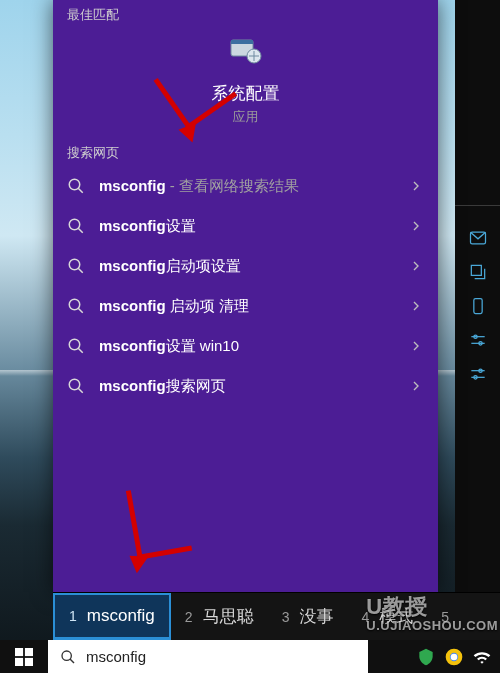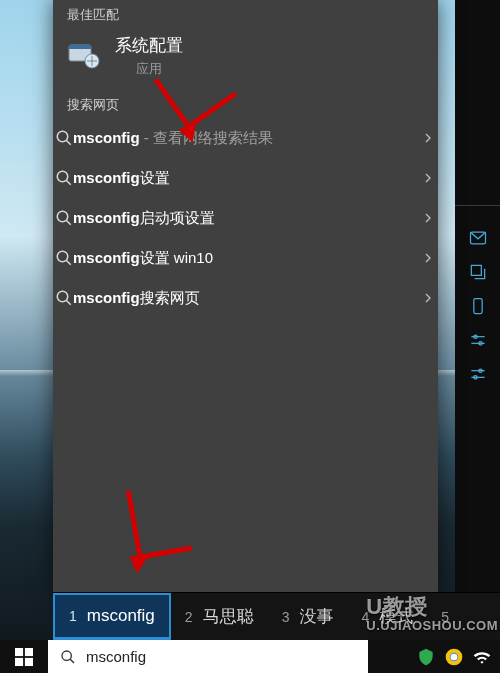"最佳匹配" .search-panel { background: #404040 -> #4c1d95 }
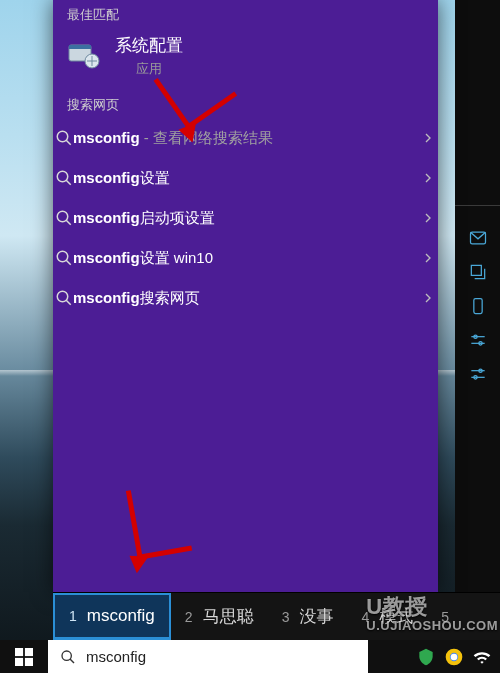"系统配置" .best-match { flex-direction: none -> column }
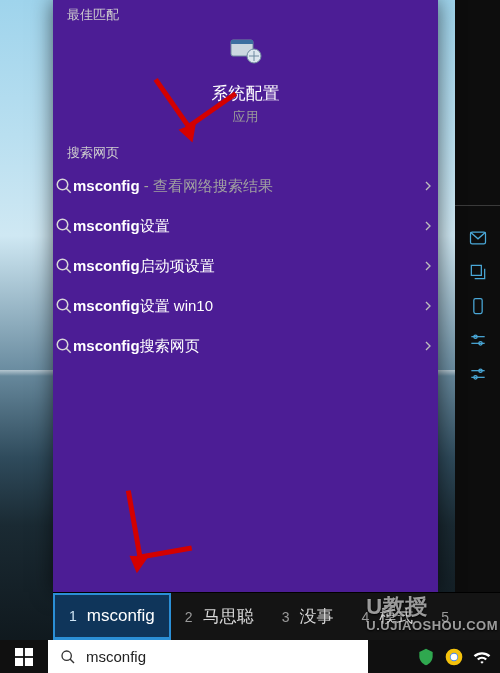"msconfig - 查看网络搜索结果" .result { gap: 0 -> 14px; padding: 0 2px -> 0 14px }
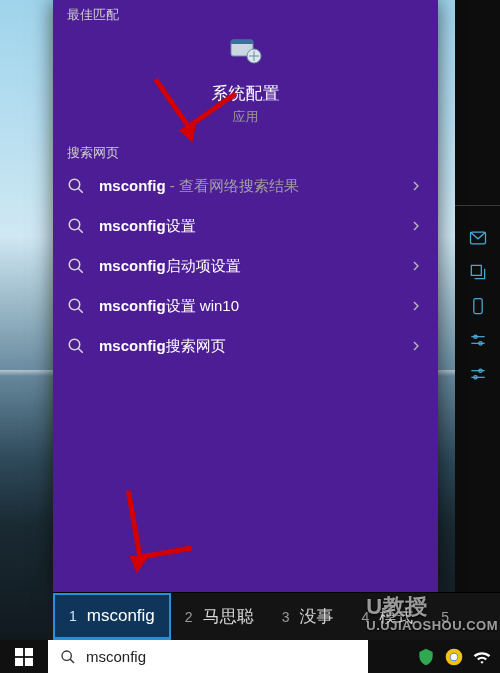"msconfig 启动项 清理" div.result { html: none -> <div> <span> <svg> <circle></circle> <line></line> </svg> </span> <span> <span>msconfig</span><span> 启动项 清理</span><span></span> </span> <span> <svg> <polyline></polyline> </svg> </span> </div> }
